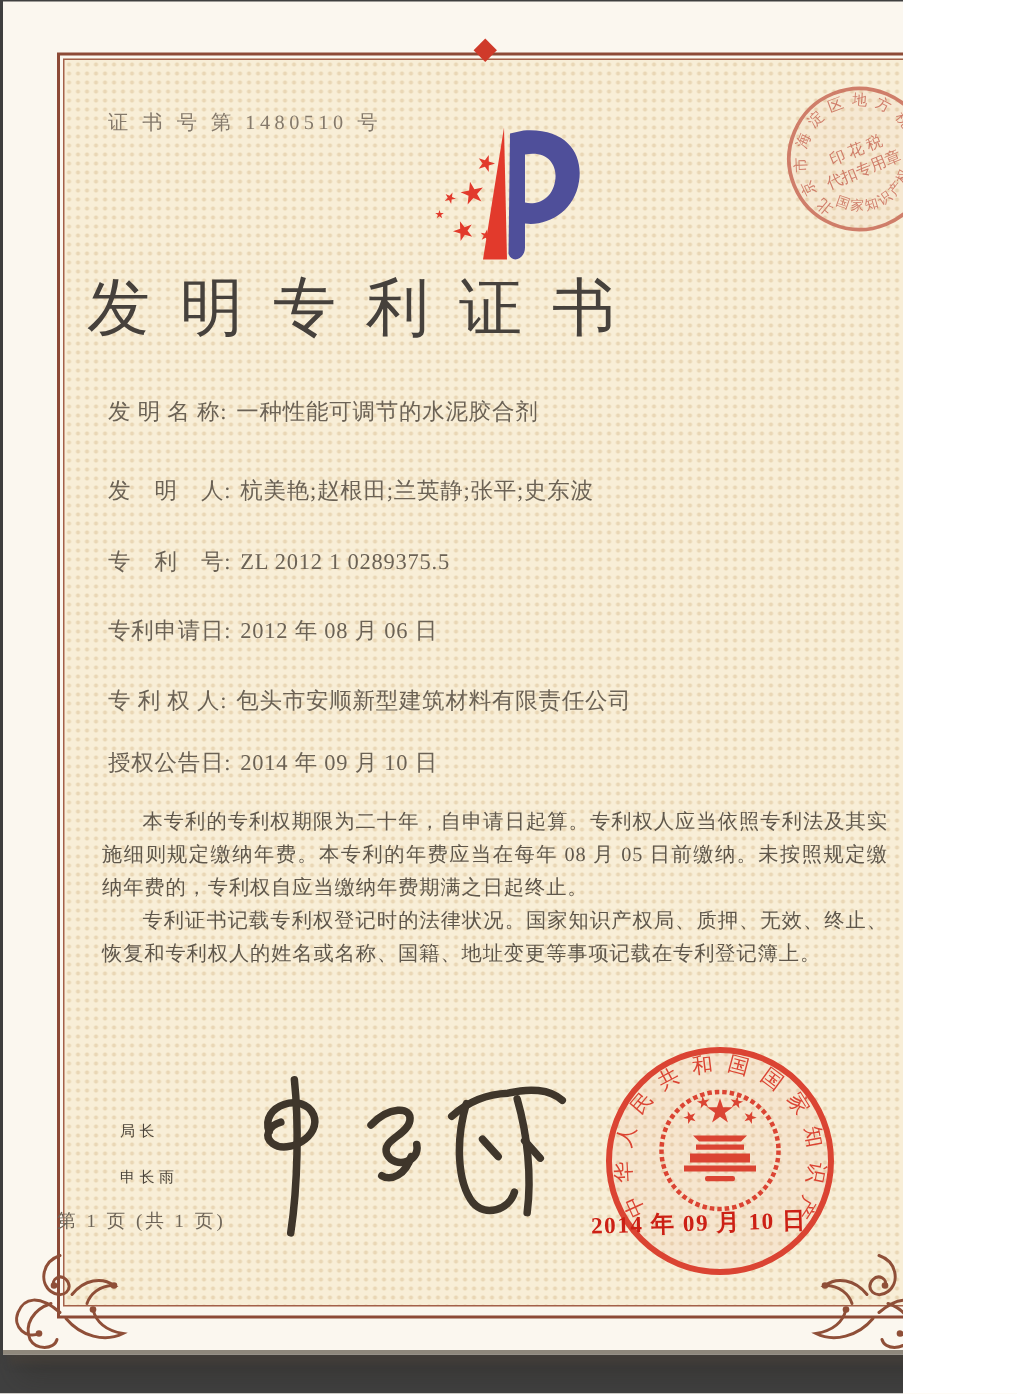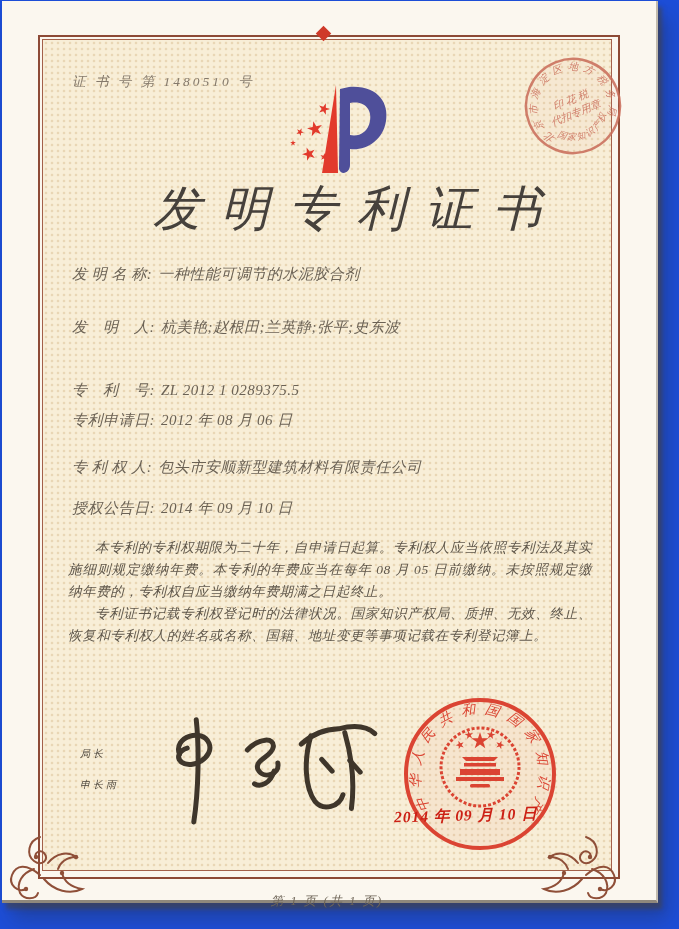"证 书 号 第 1480510" .canvas { background: #1d4ed8 -> #404040; font-style: italic -> none; width: 679px -> 602px }
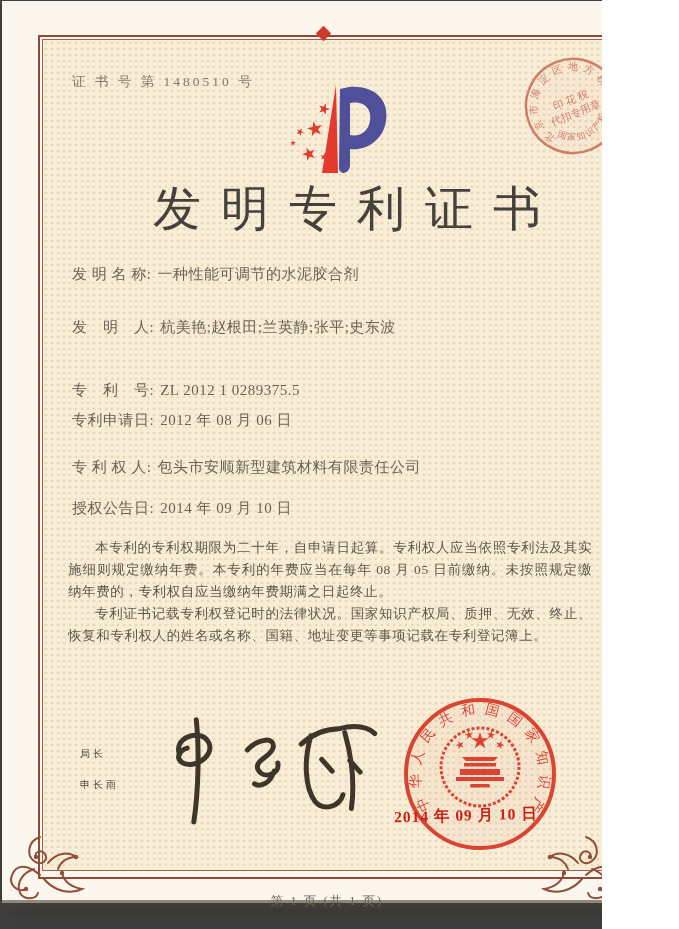"发明专利证书" .title { font-size: 48px -> 42px; margin-left: 20px -> none; text-align: center -> left }
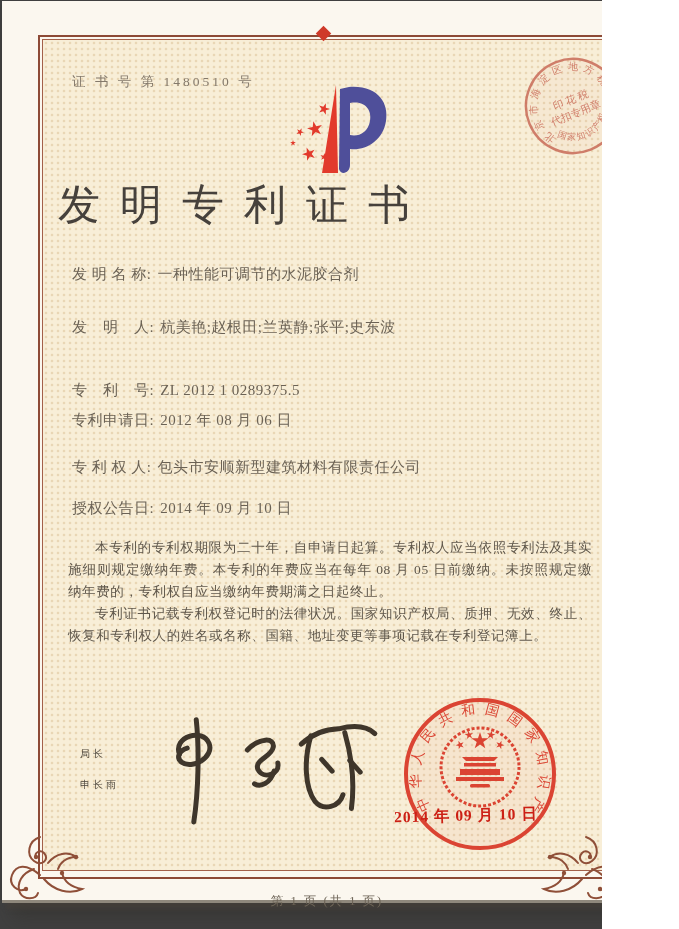"专 利 号: ZL 2012" div.row { top: 380px -> 364px }
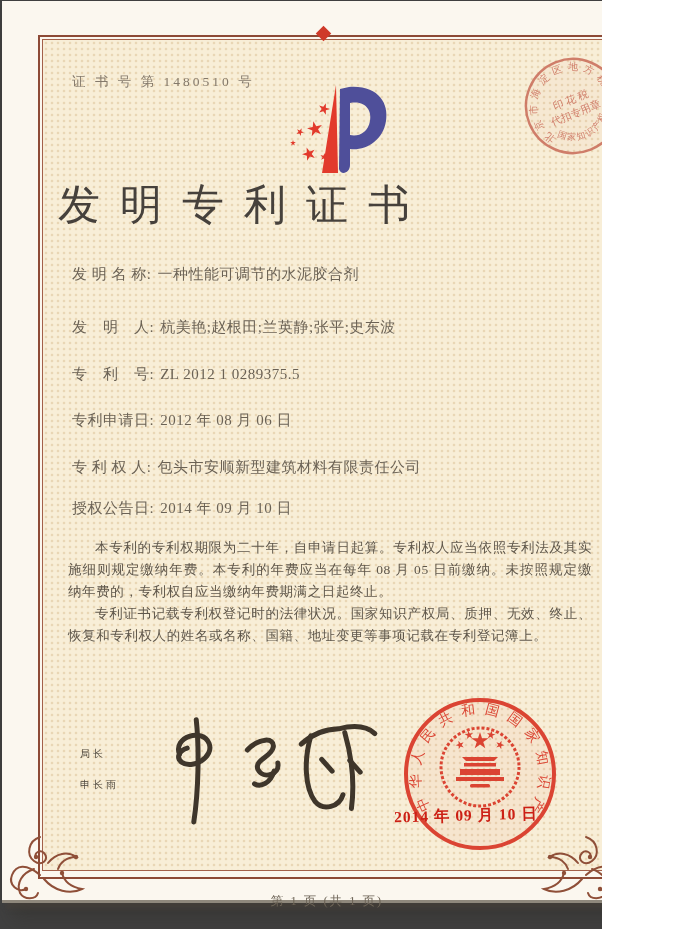"第 1 页 (共 1" .footer { text-align: center -> none; top: 892px -> 805px }
